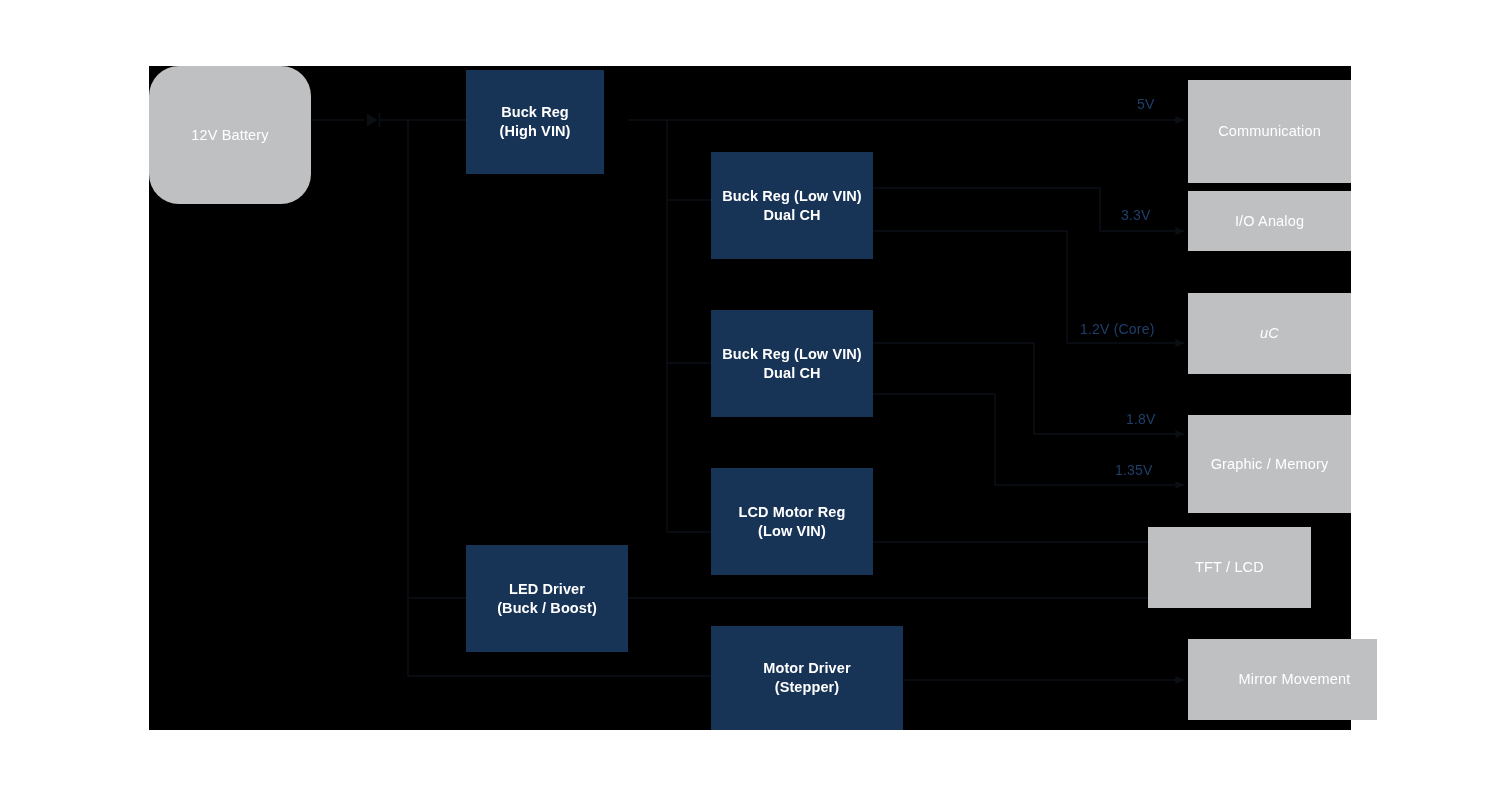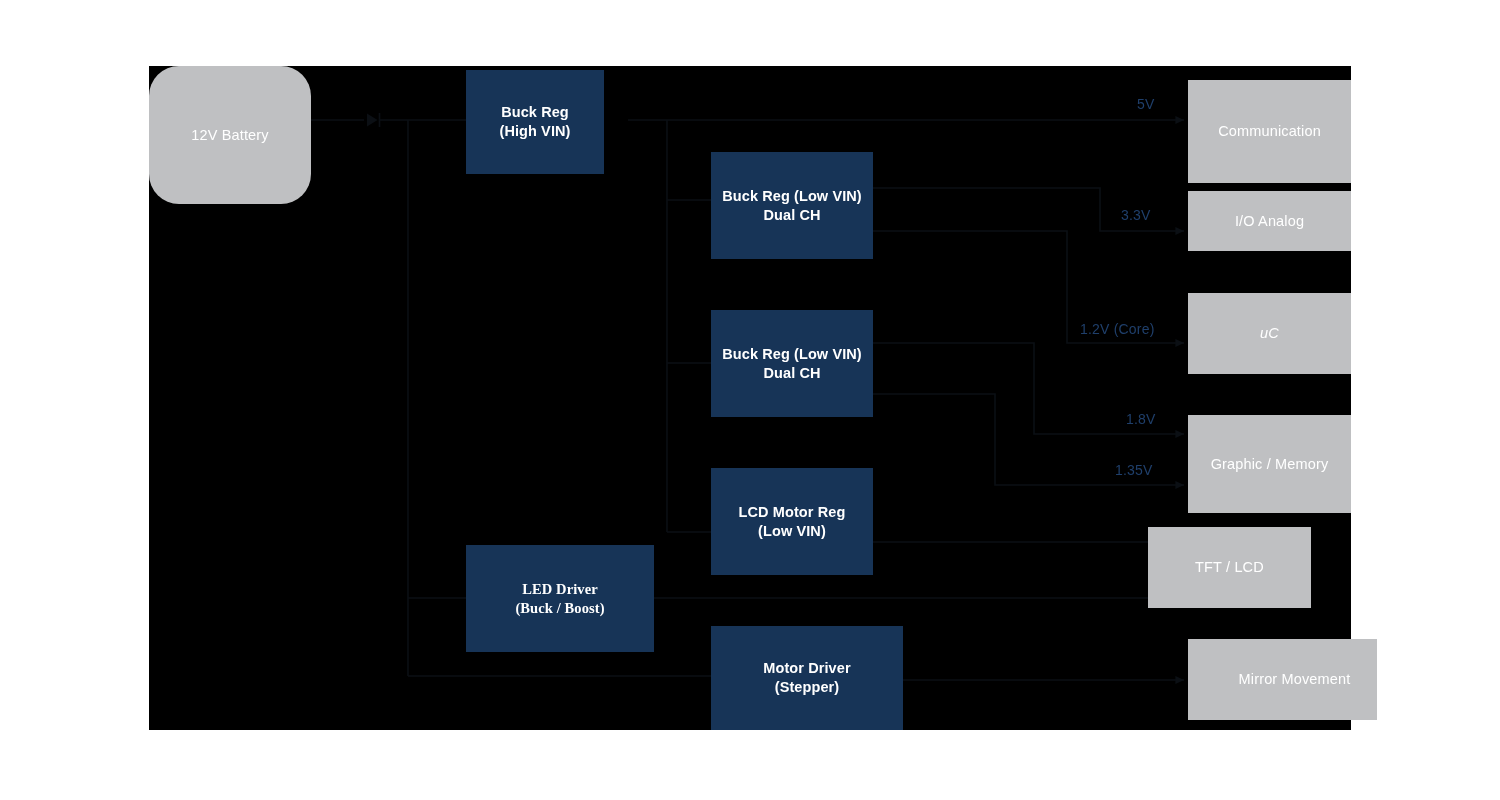"LED Driver" div.blk { font-family: Liberation Serif, serif -> none; width: 188px -> 162px }
